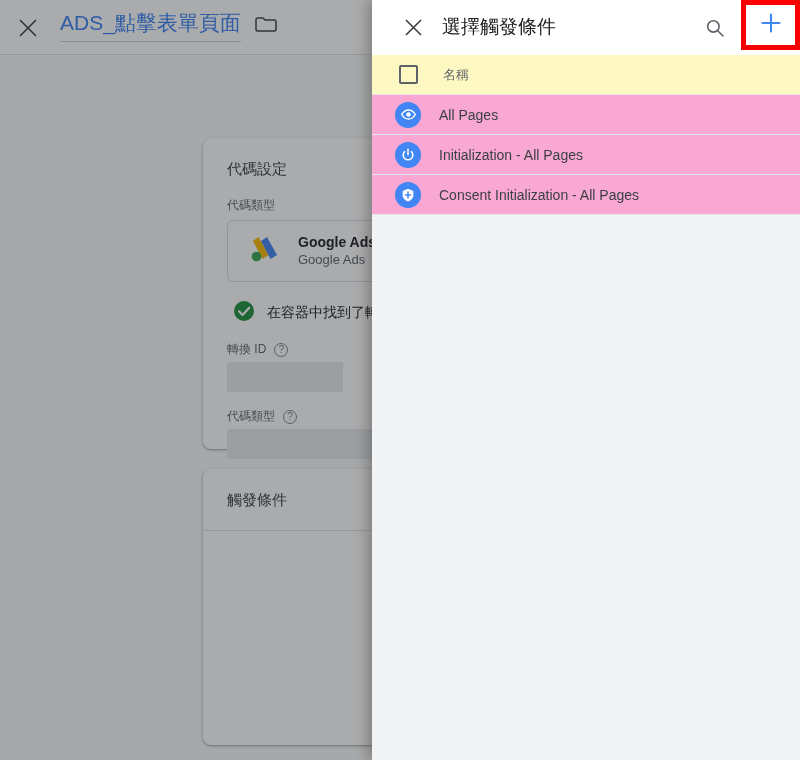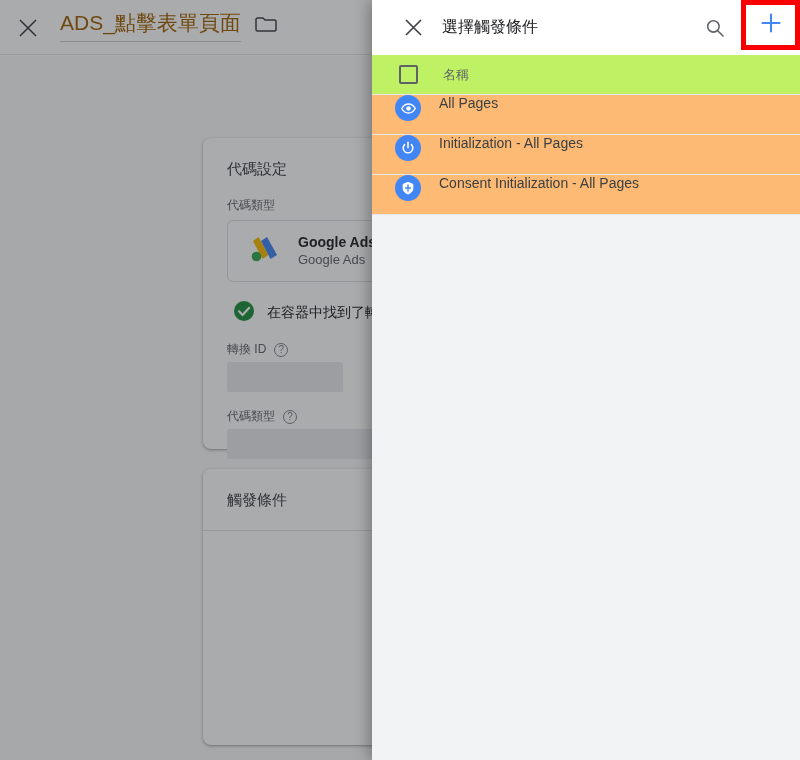"ADS_點擊表單頁面" #editor-title { color: #a16207 -> #3b82f6 }
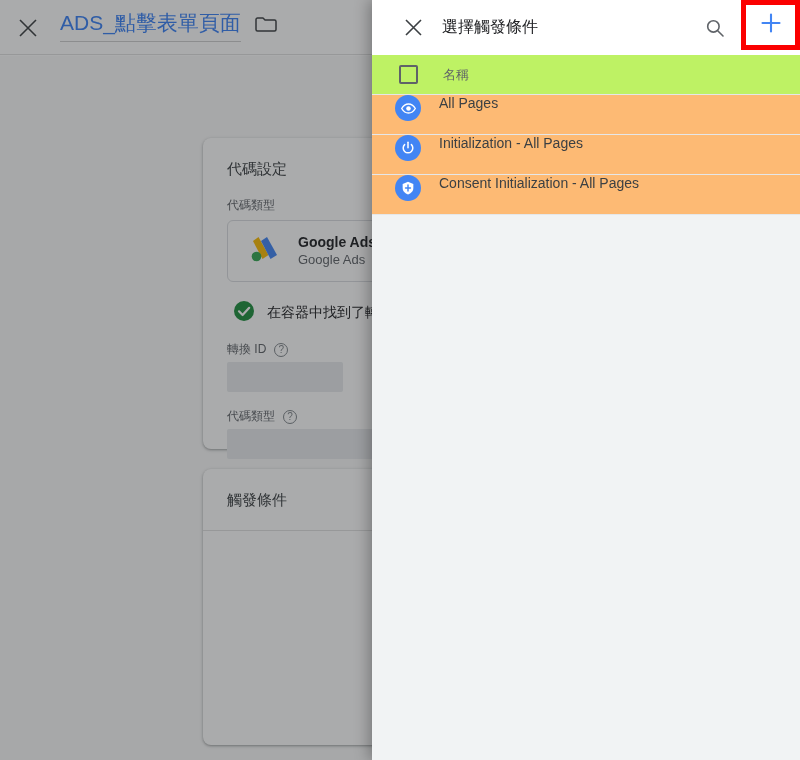"選擇觸發條件" #panel-title { font-size: 16px -> 19px }
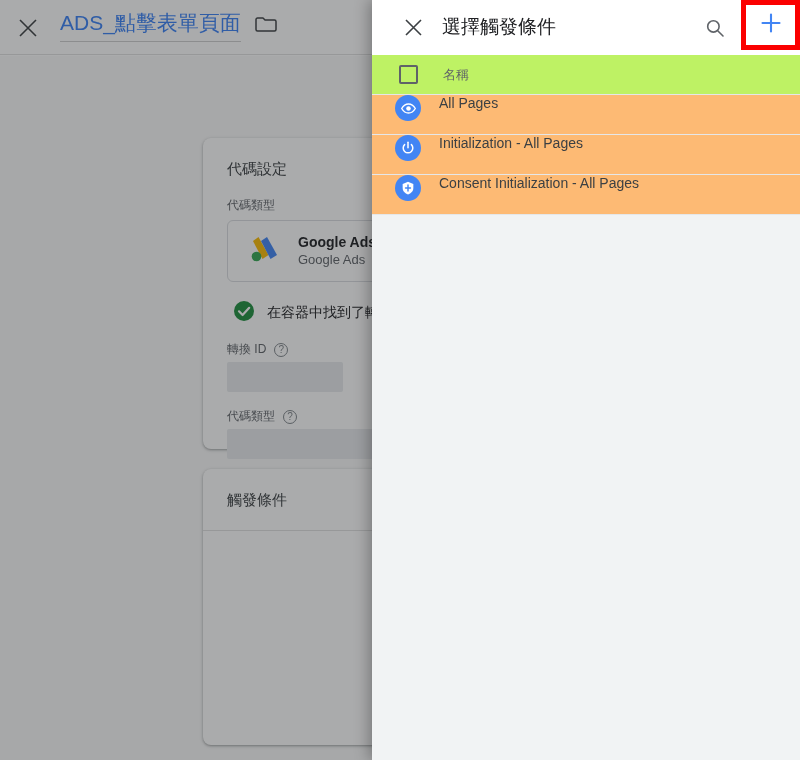"名稱" #list-head { background: #bef264 -> #fef9c3 }
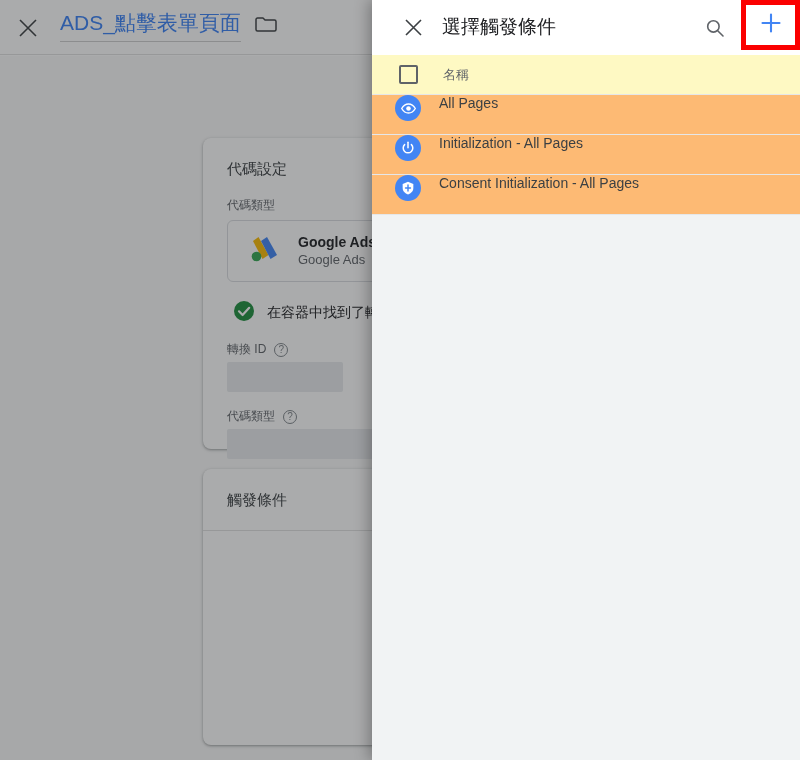"All Pages" .trigger-row { align-items: flex-start -> center; background: #fdba74 -> #f9a8d4 }
